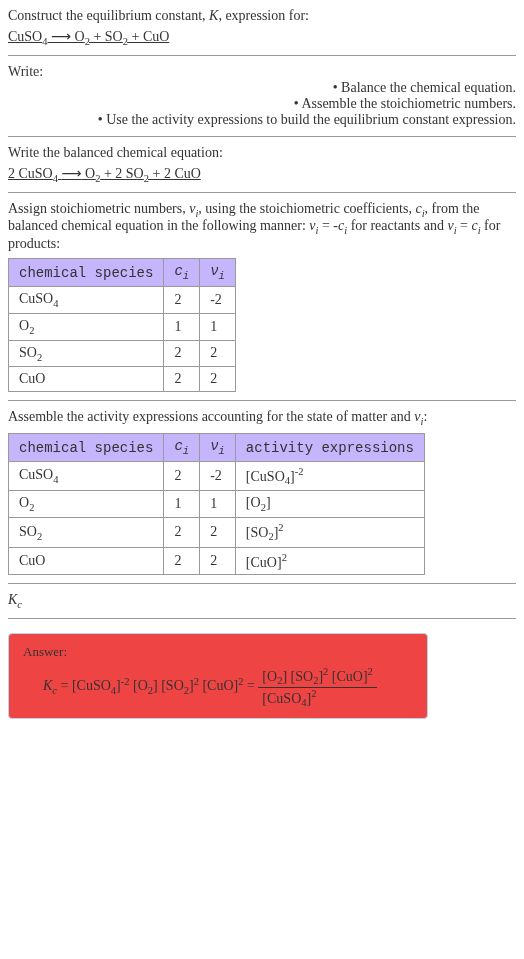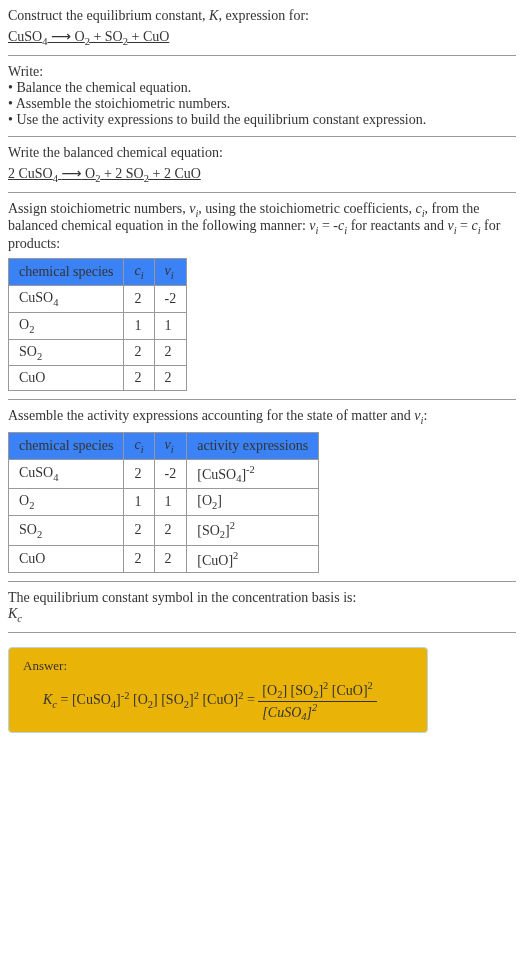"Balance the chemical equation." ul { text-align: none -> right }
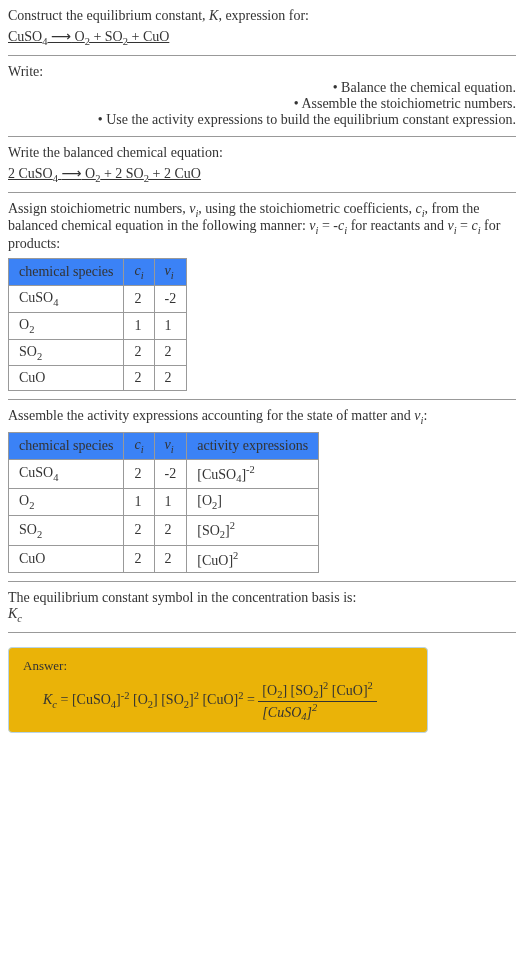"chemical species" th { background: #3b82f6 -> #c4b5fd; font-family: none -> Liberation Mono, monospace }
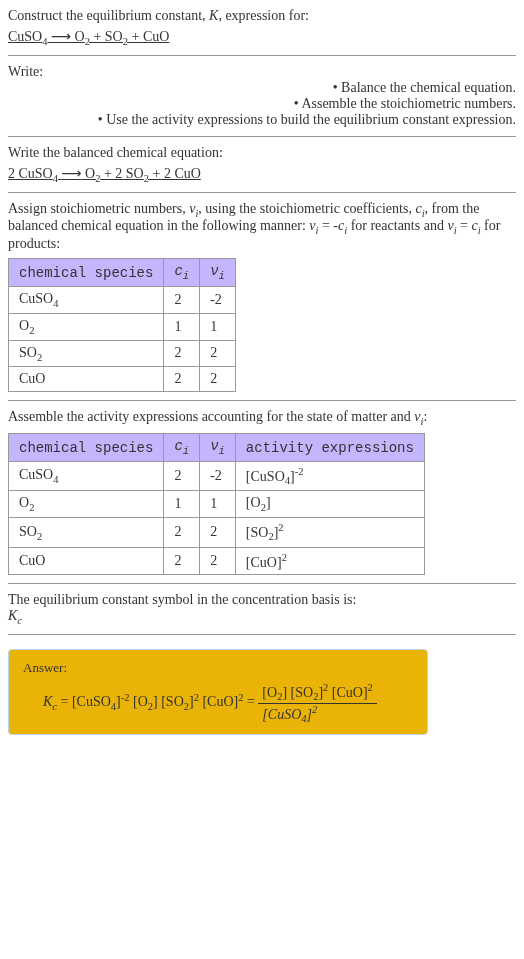"The equilibrium constant symbol in" div { html: <div>The equilibrium constant symbol in the concentration basis is:</div> -> none }
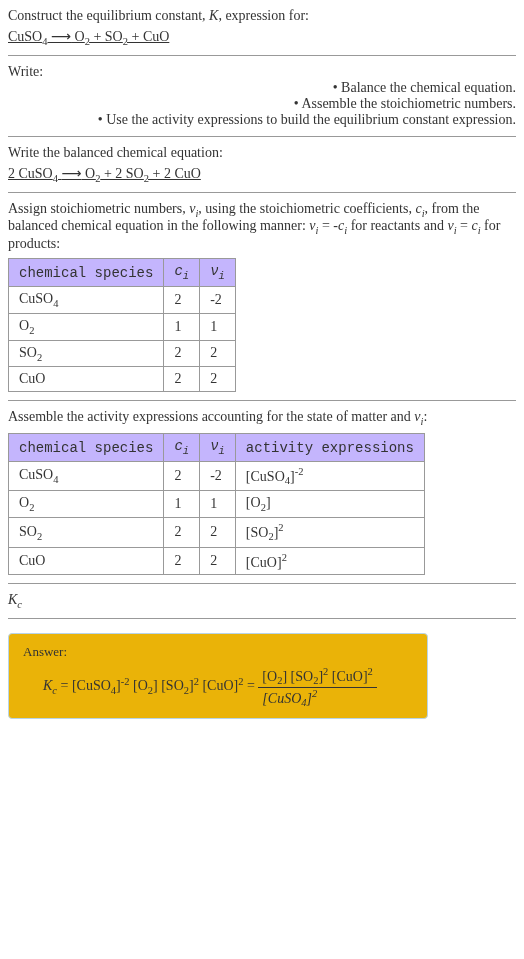"Answer:" .answer-box { background: #eab308 -> #ef4444 }
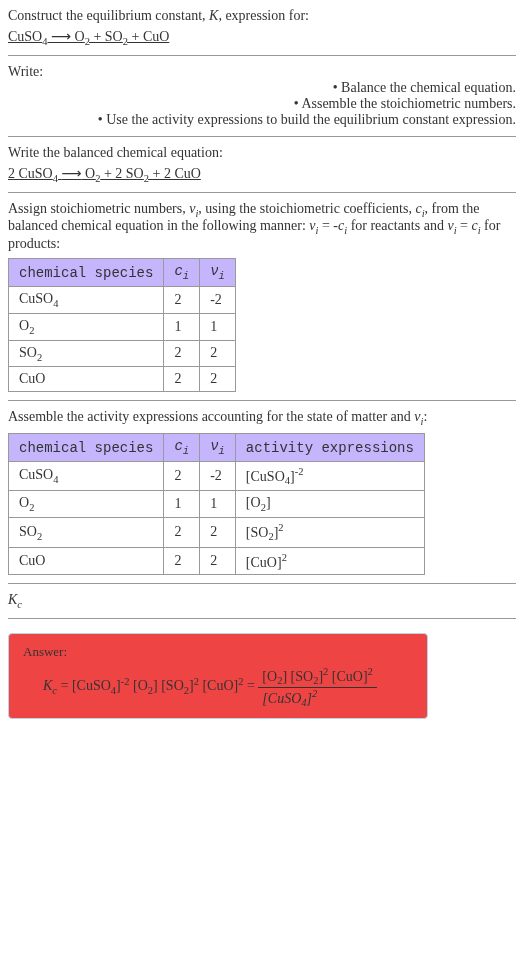"[CuSO4]2" .frac .den { font-style: italic -> none }
